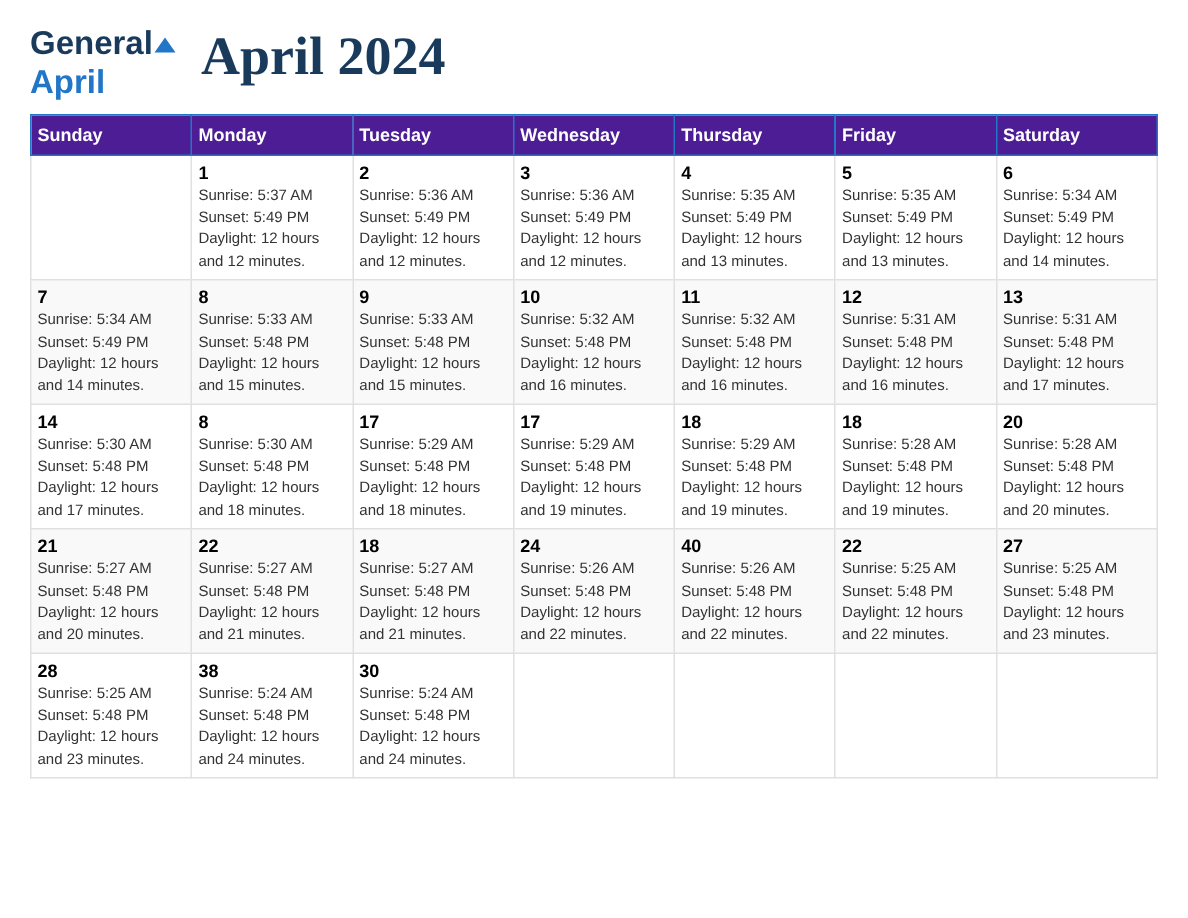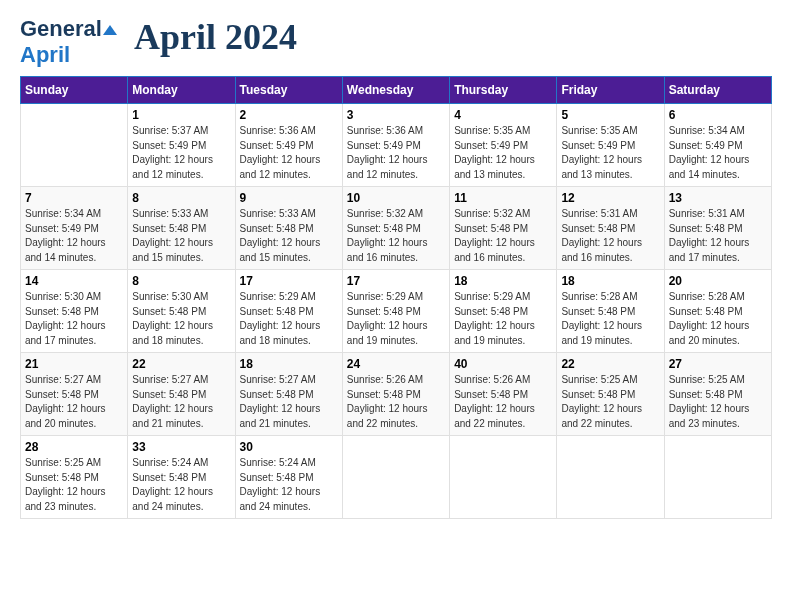"33" div.day-num { text: 33 -> 38 }
